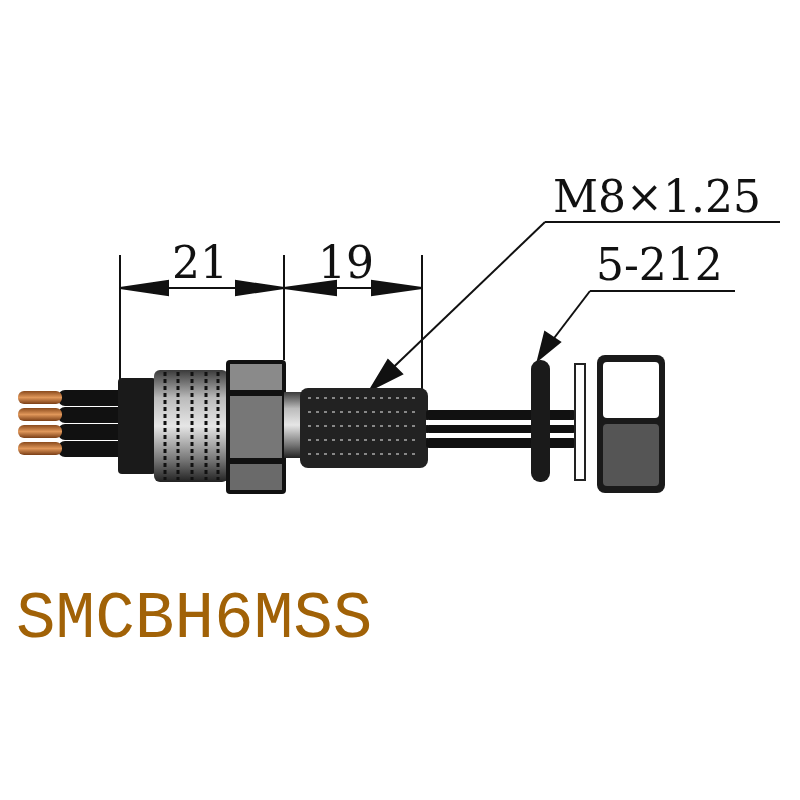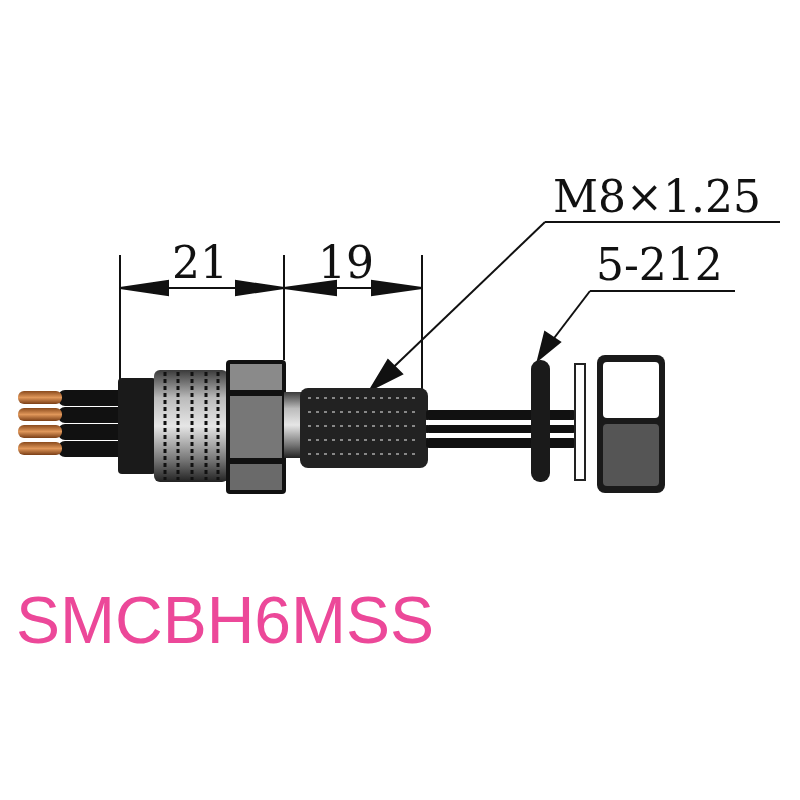"SMCBH6MSS" .model { color: #ec4899 -> #a16207; font-family: Liberation Sans, sans-serif -> Liberation Mono, monospace }
